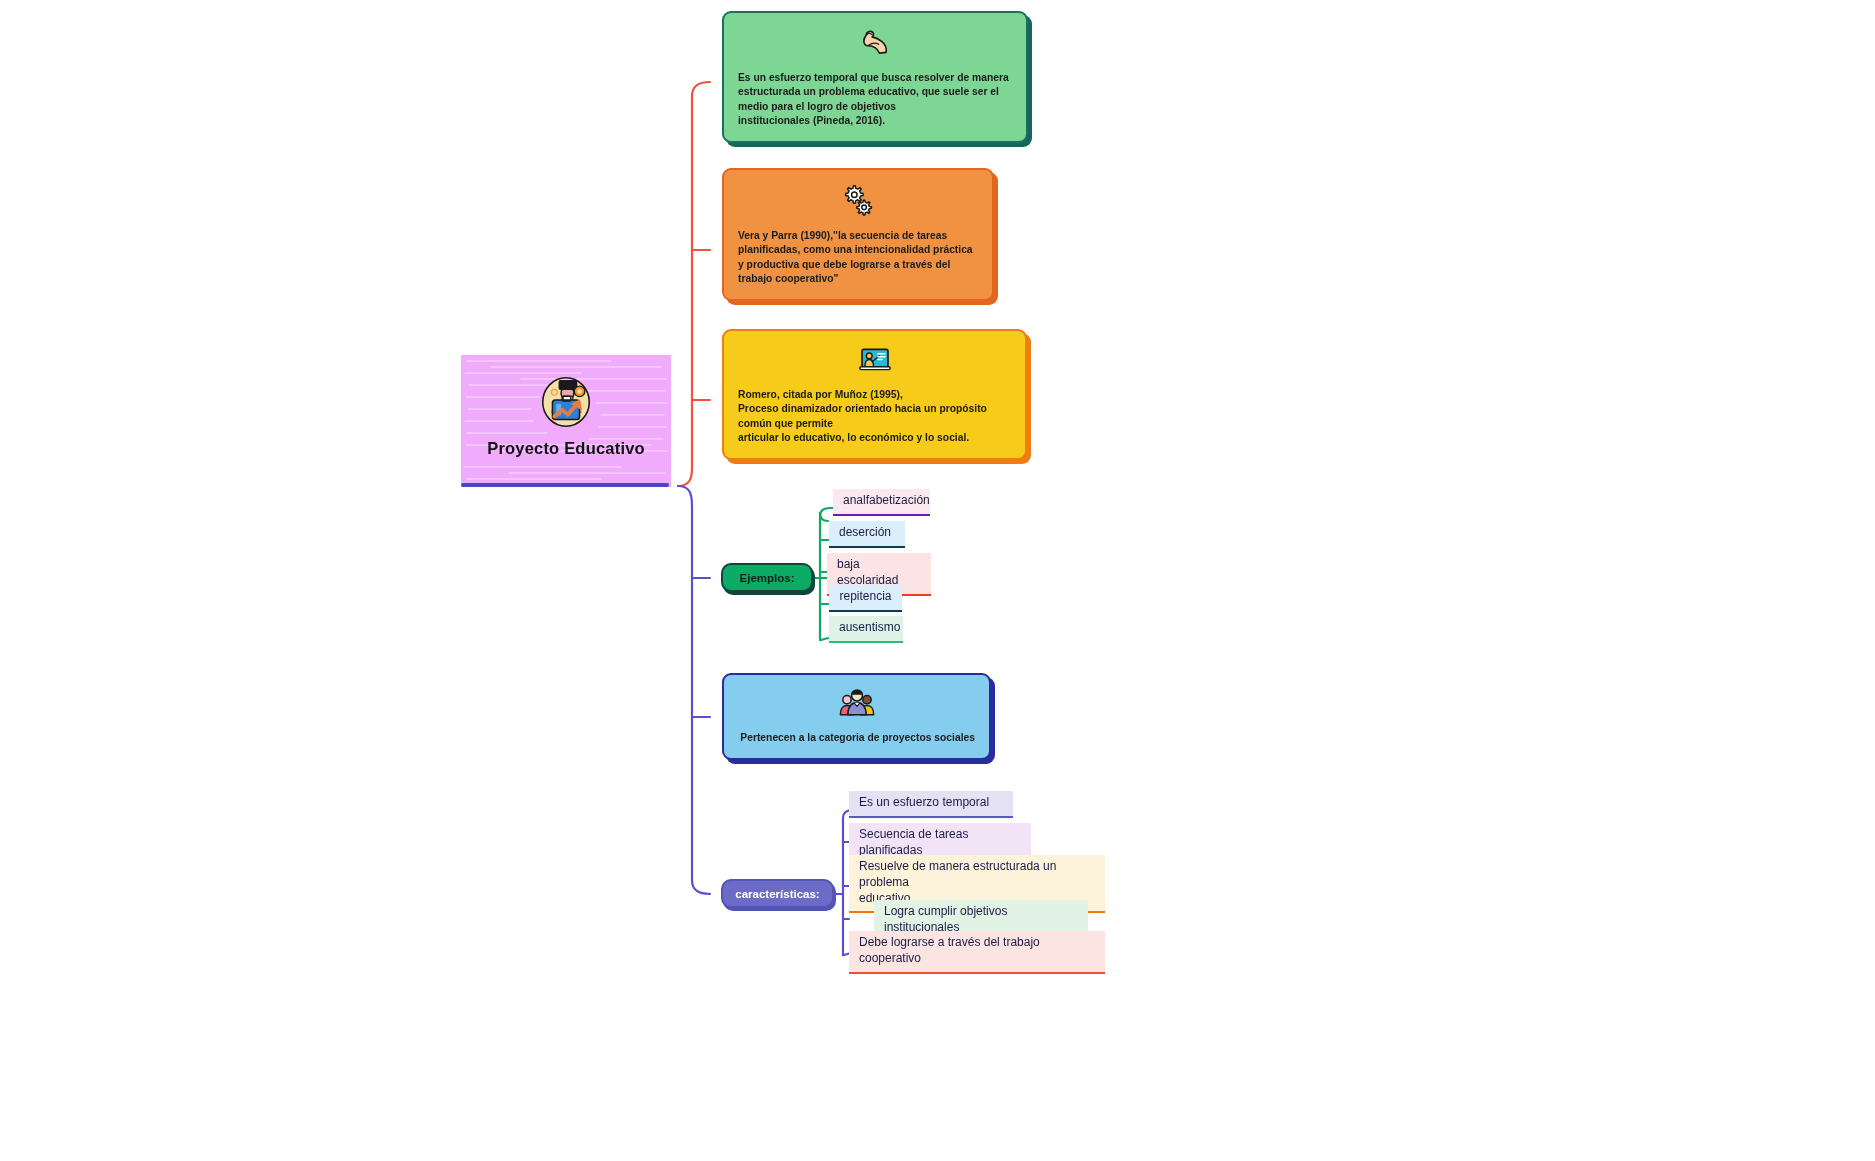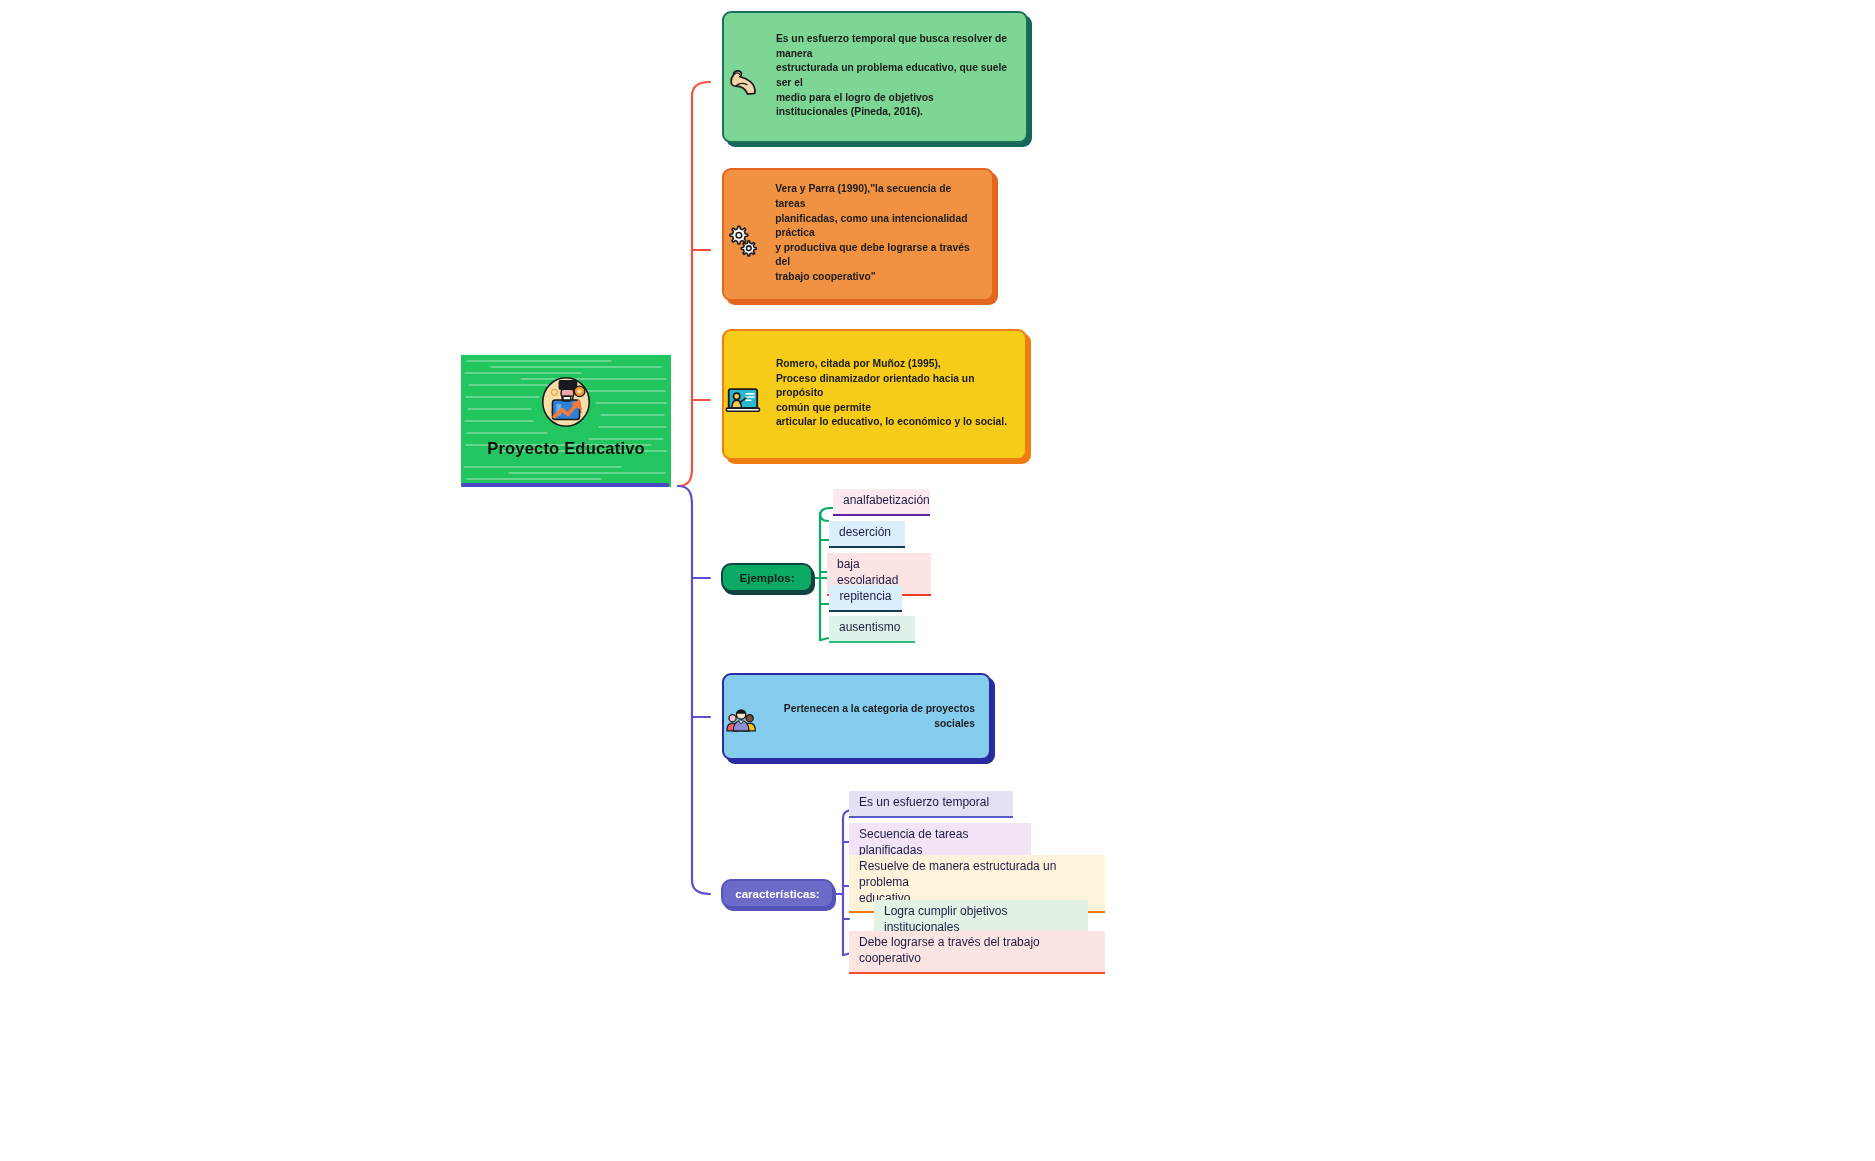"Es un esfuerzo temporal que" .card { flex-direction: row -> column }
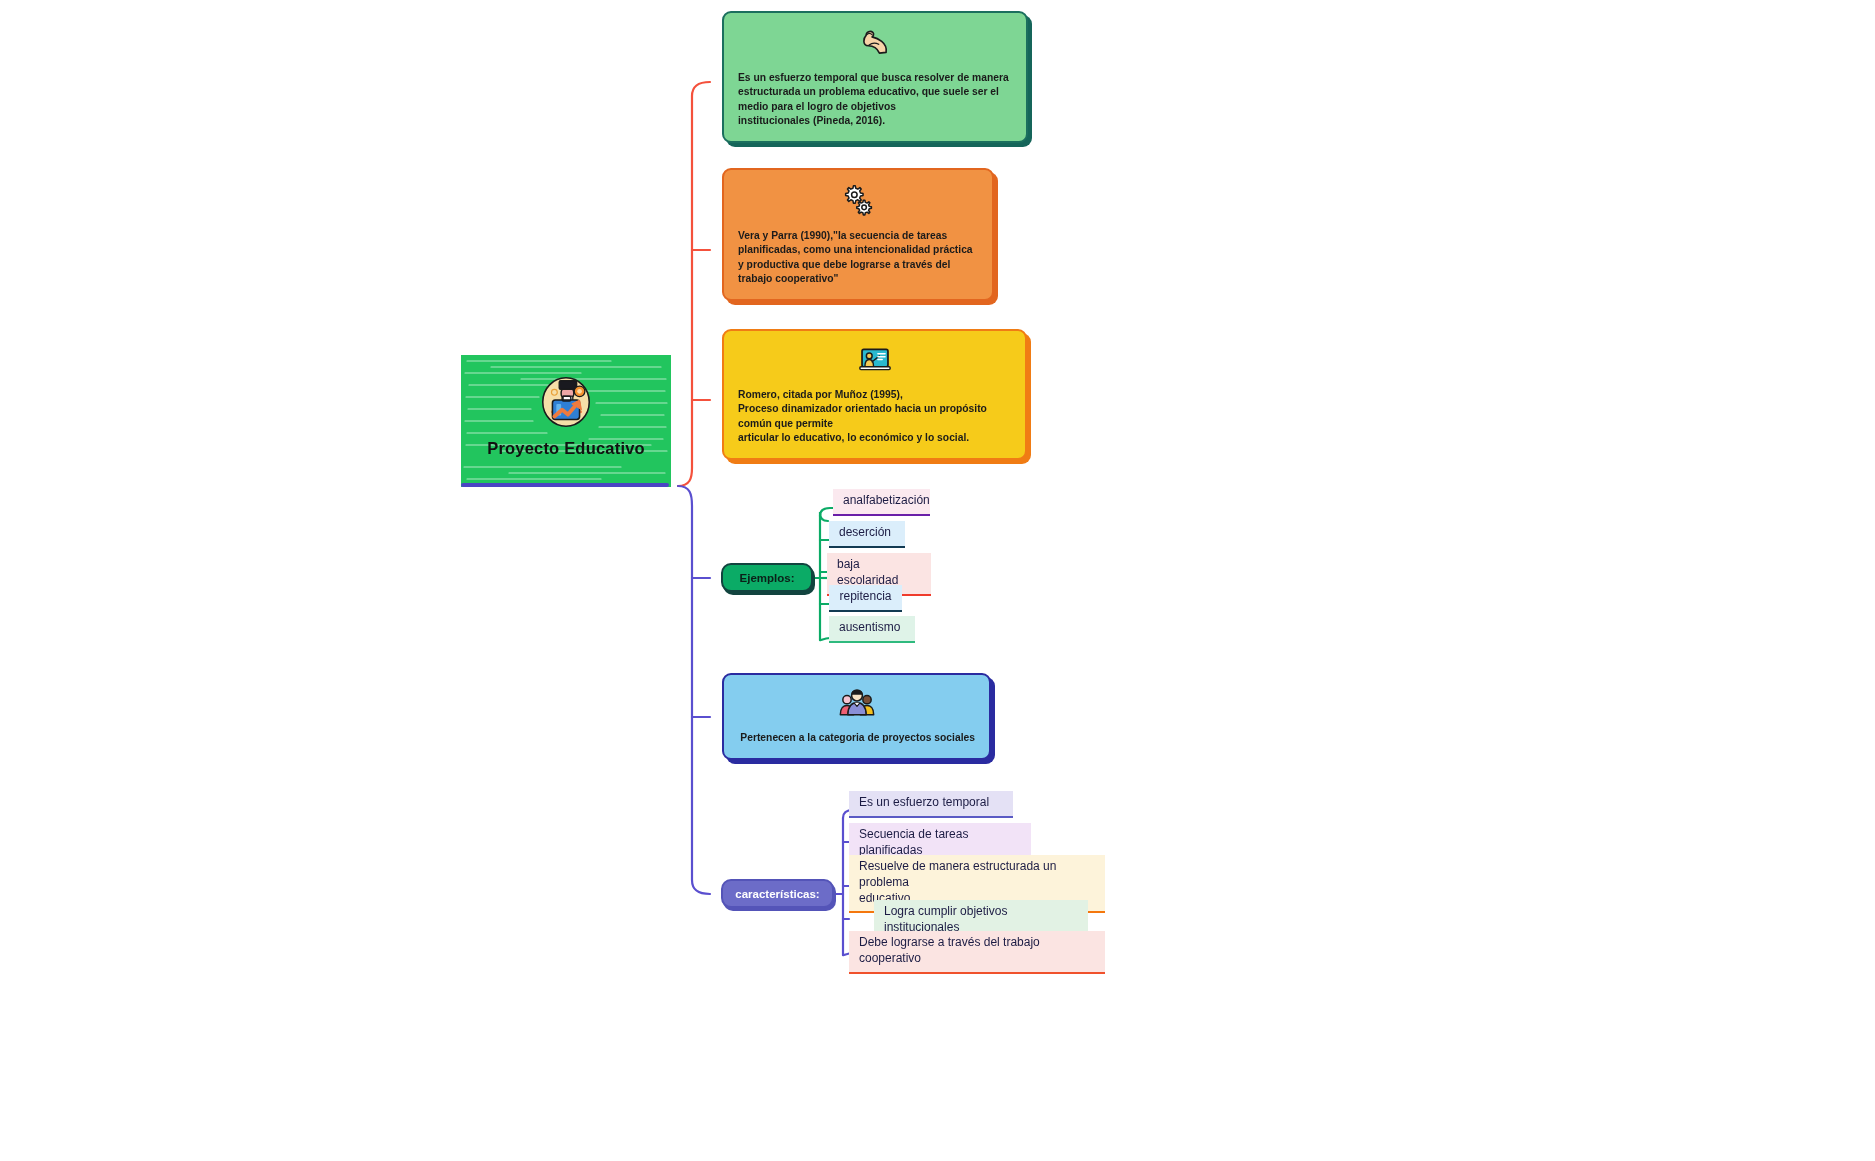"Proyecto Educativo" .center-node { background: #22c55e -> #f0abfc }
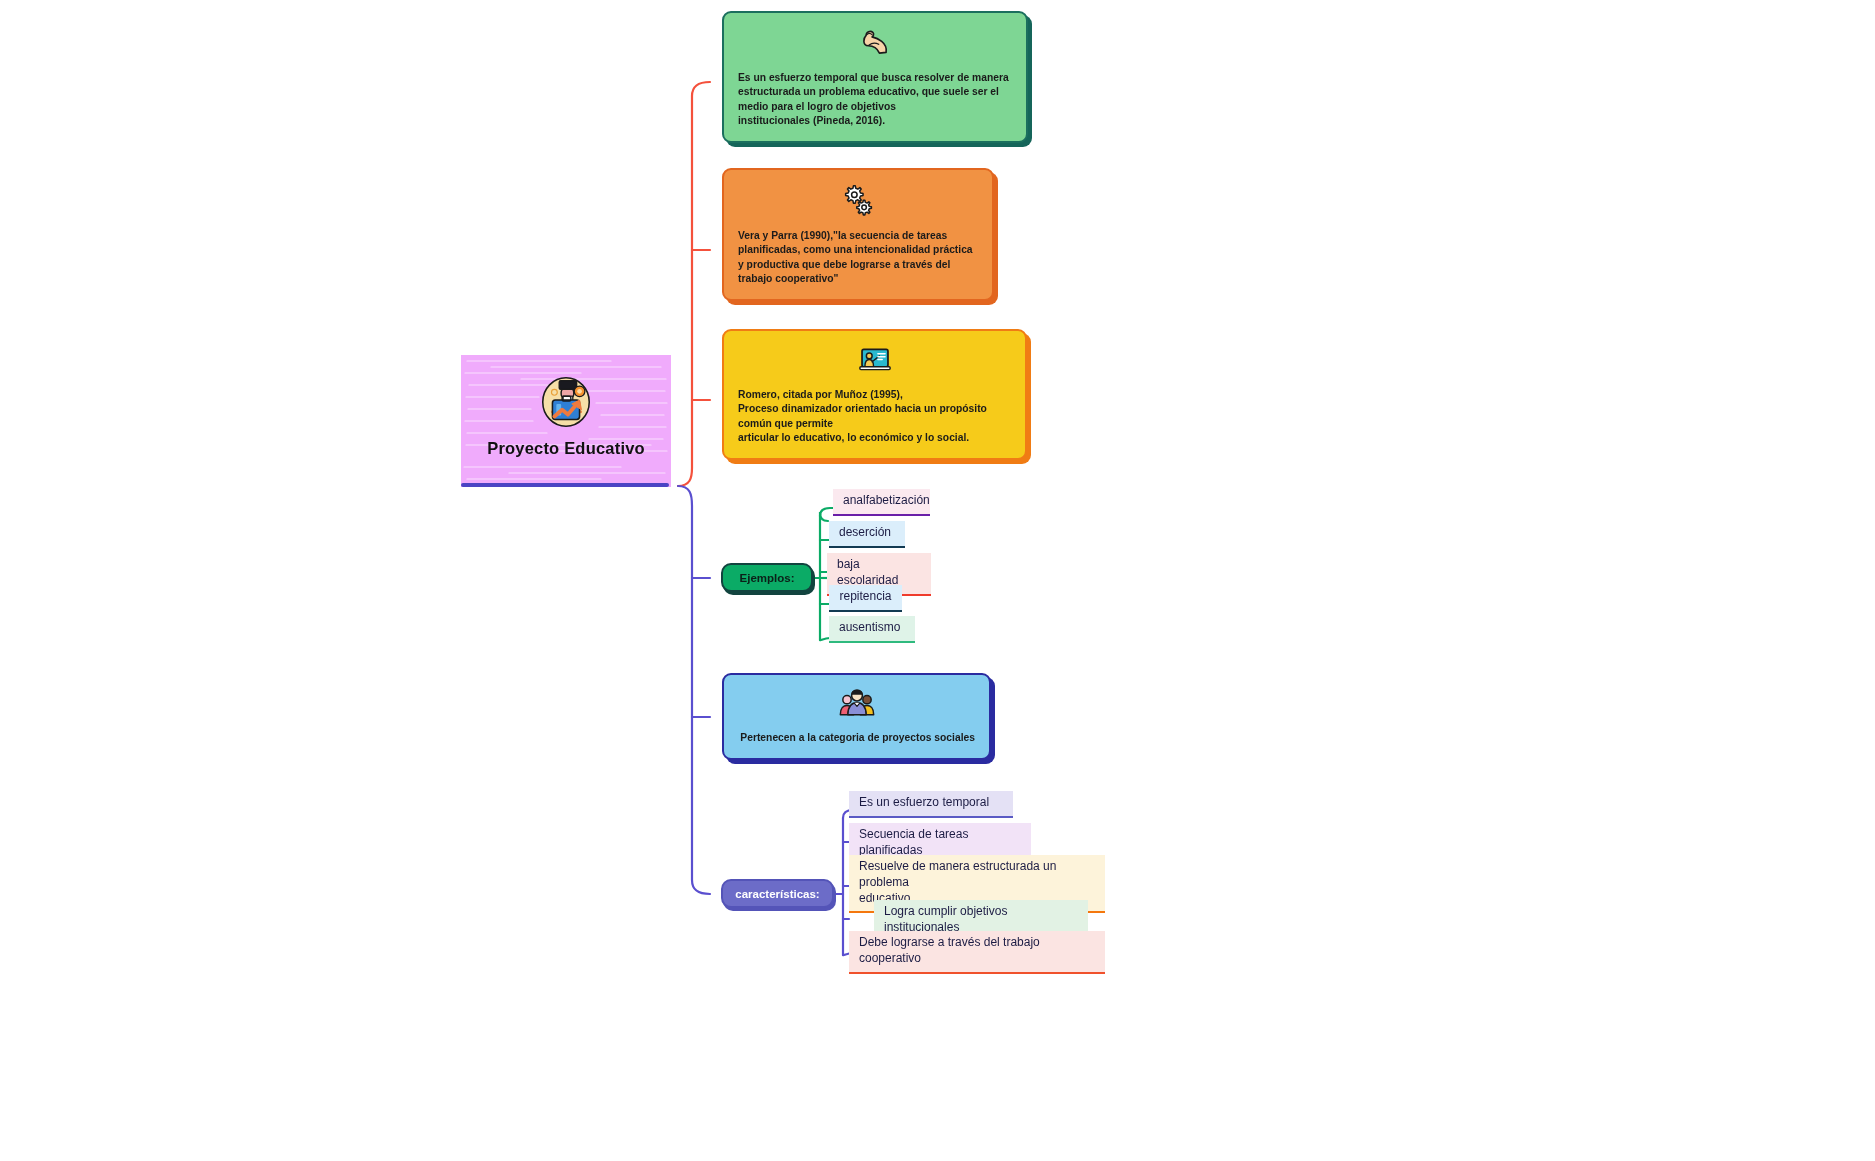"ausentismo" #chip-e4 { width: 86px -> 74px }
